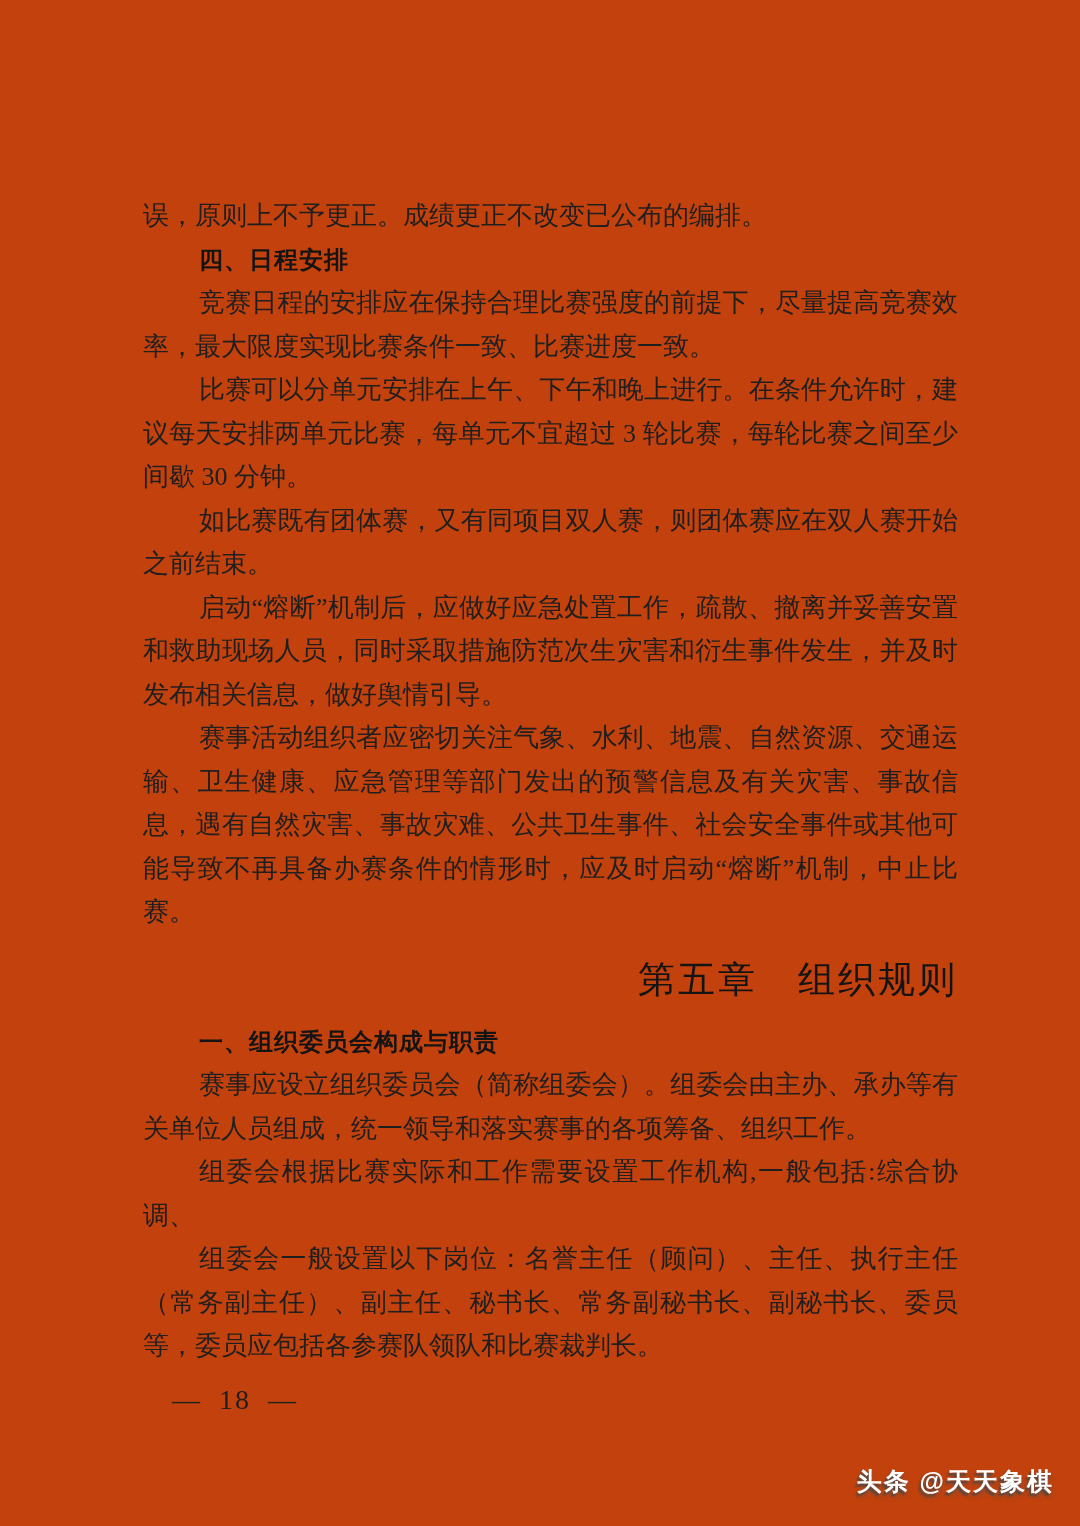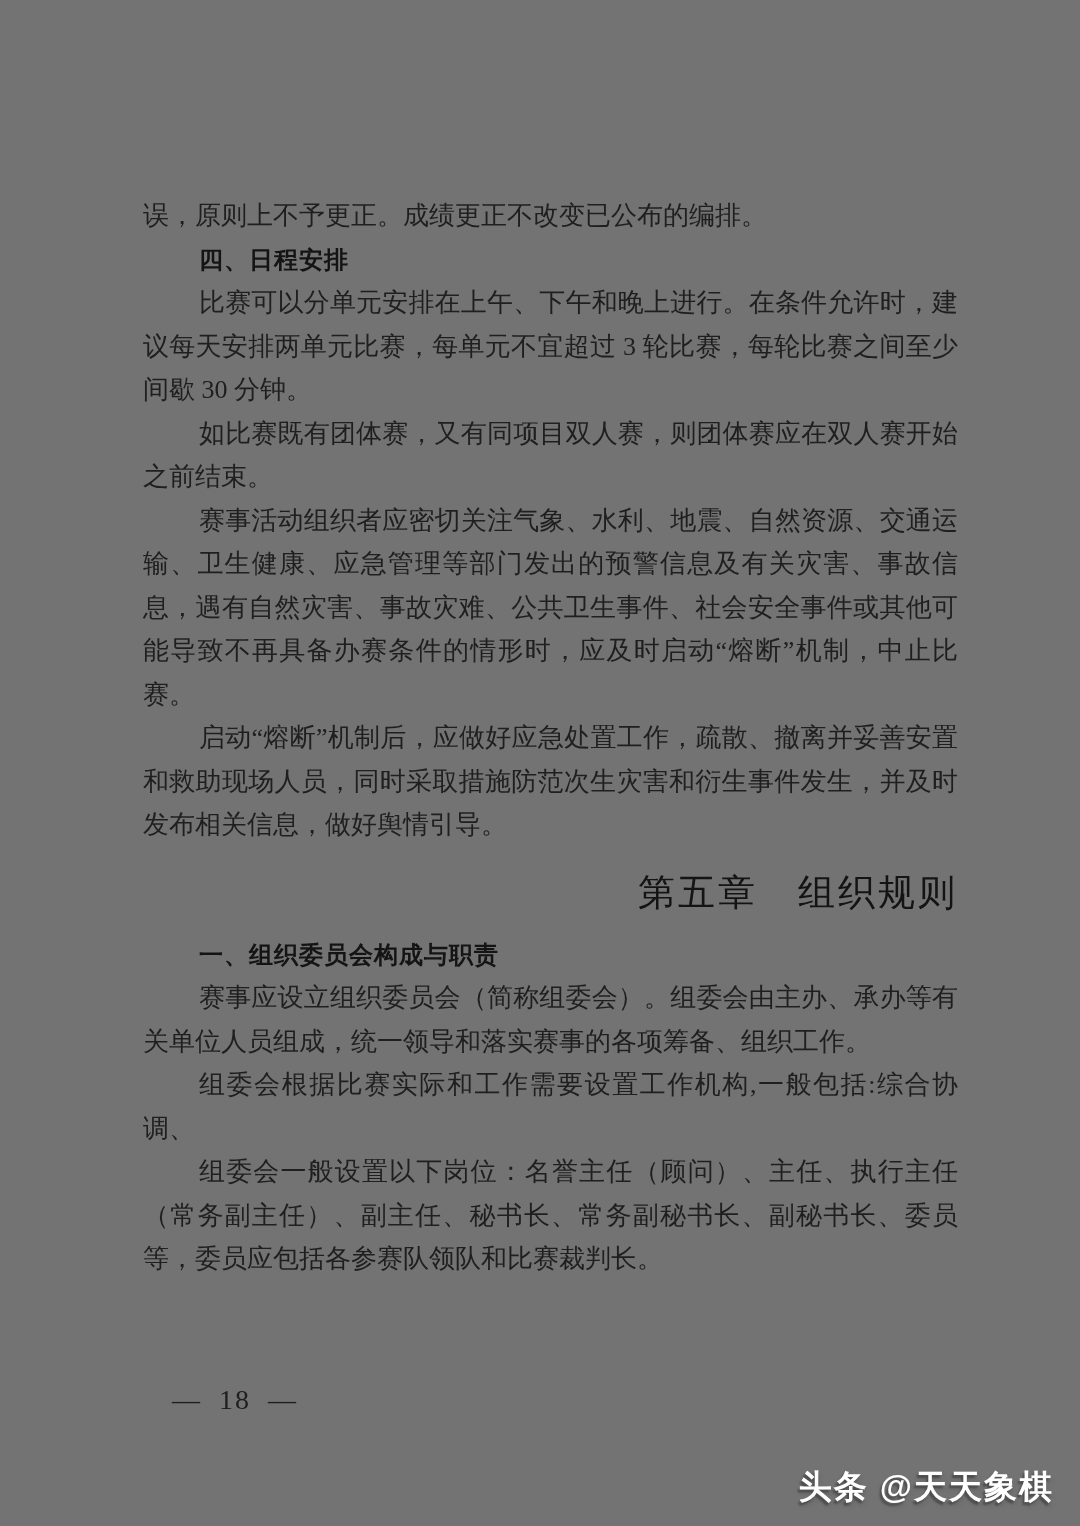"误，原则上不予更正。成绩更正不改变已公布的编排。" .page { background: #737373 -> #c2410c }
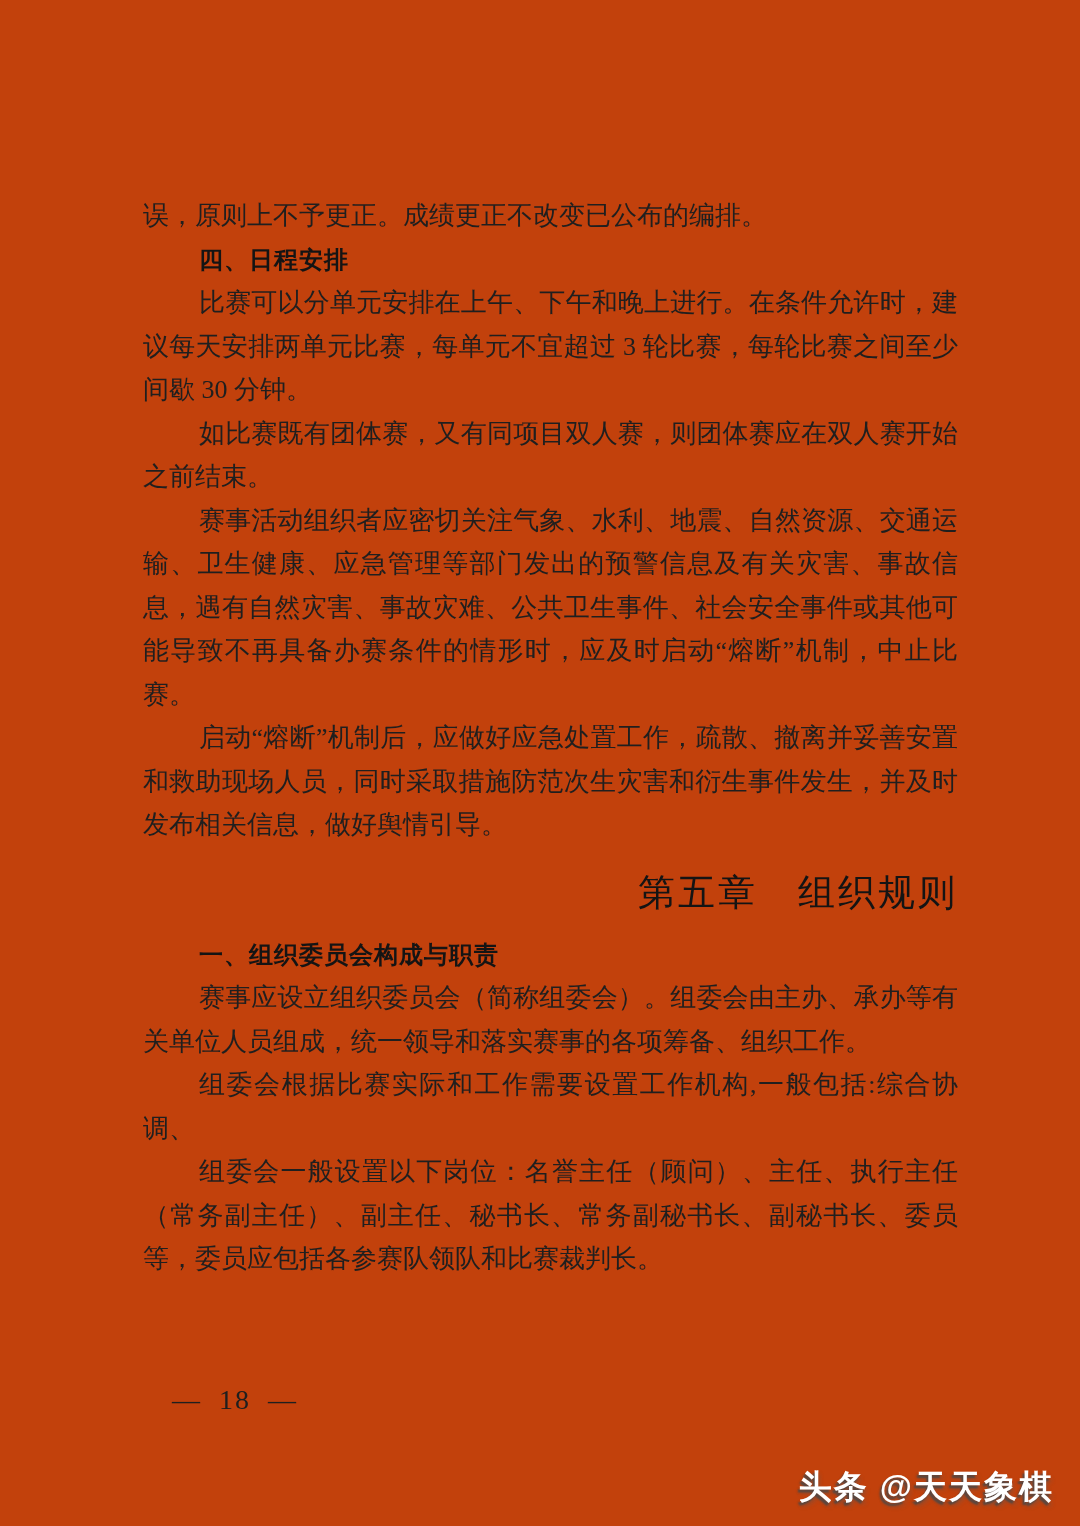"竞赛日程的安排应在保持合理比赛强度的前提下，尽量提高竞赛效率，最大限度实现比赛条" p.para { html: none -> <p>竞赛日程的安排应在保持合理比赛强度的前提下，尽量提高竞赛效率，最大限度实现比赛条件一致、比赛进度一致。</p> }
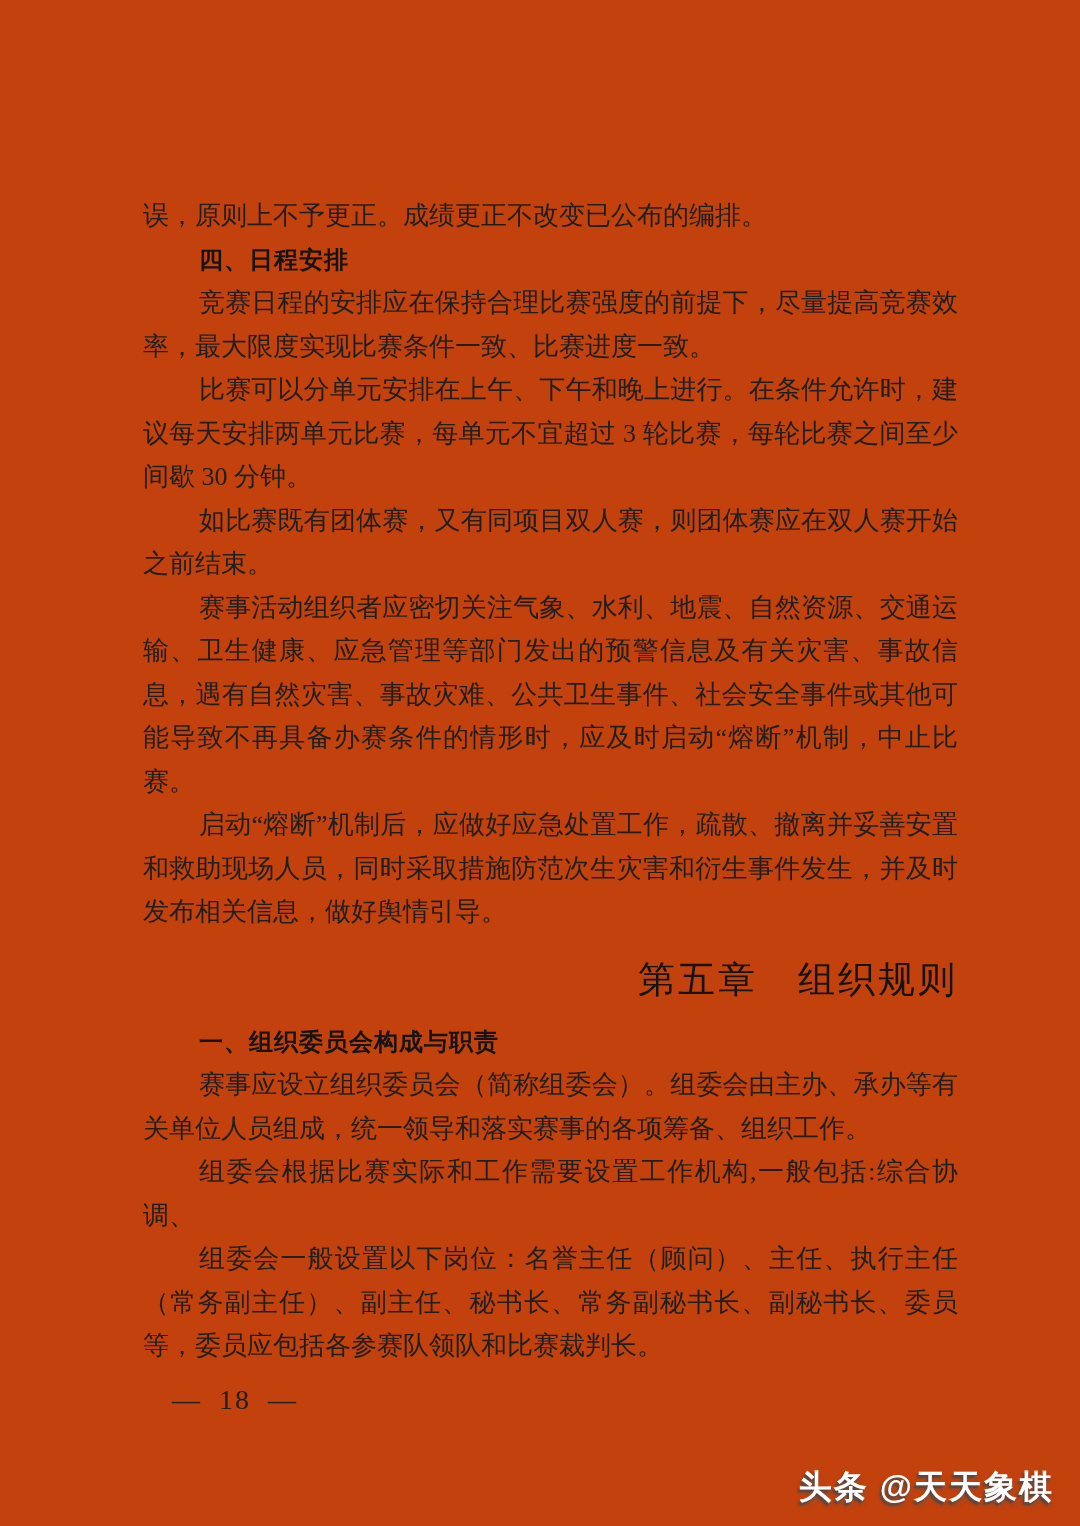"赛事活动组织者应密切关注气象、水利、地震、自然资源、交通运输、卫生健康、应急管理" p.para { order: before "启动“熔断”机制后，应做好应急处置工作，疏散、撤离并妥善安置和救助现场人员，同时" -> after "启动“熔断”机制后，应做好应急处置工作，疏散、撤离并妥善安置和救助现场人员，同时" }
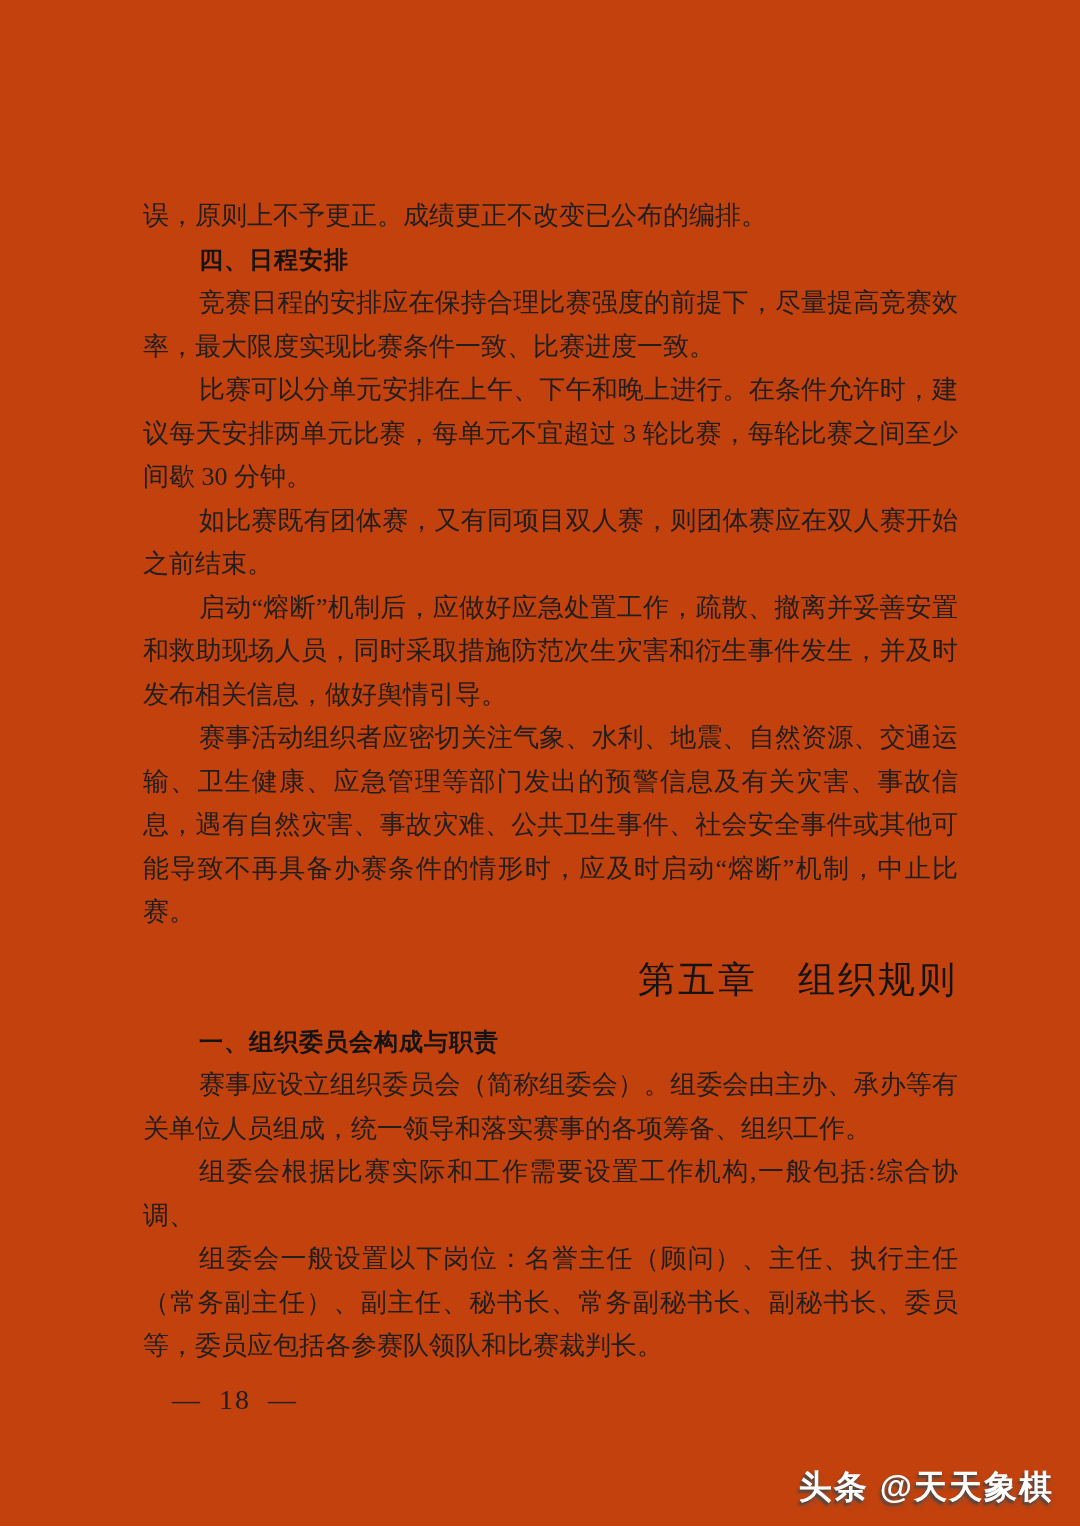"头条 @天天象棋" .watermark { font-size: 33px -> 25px }
